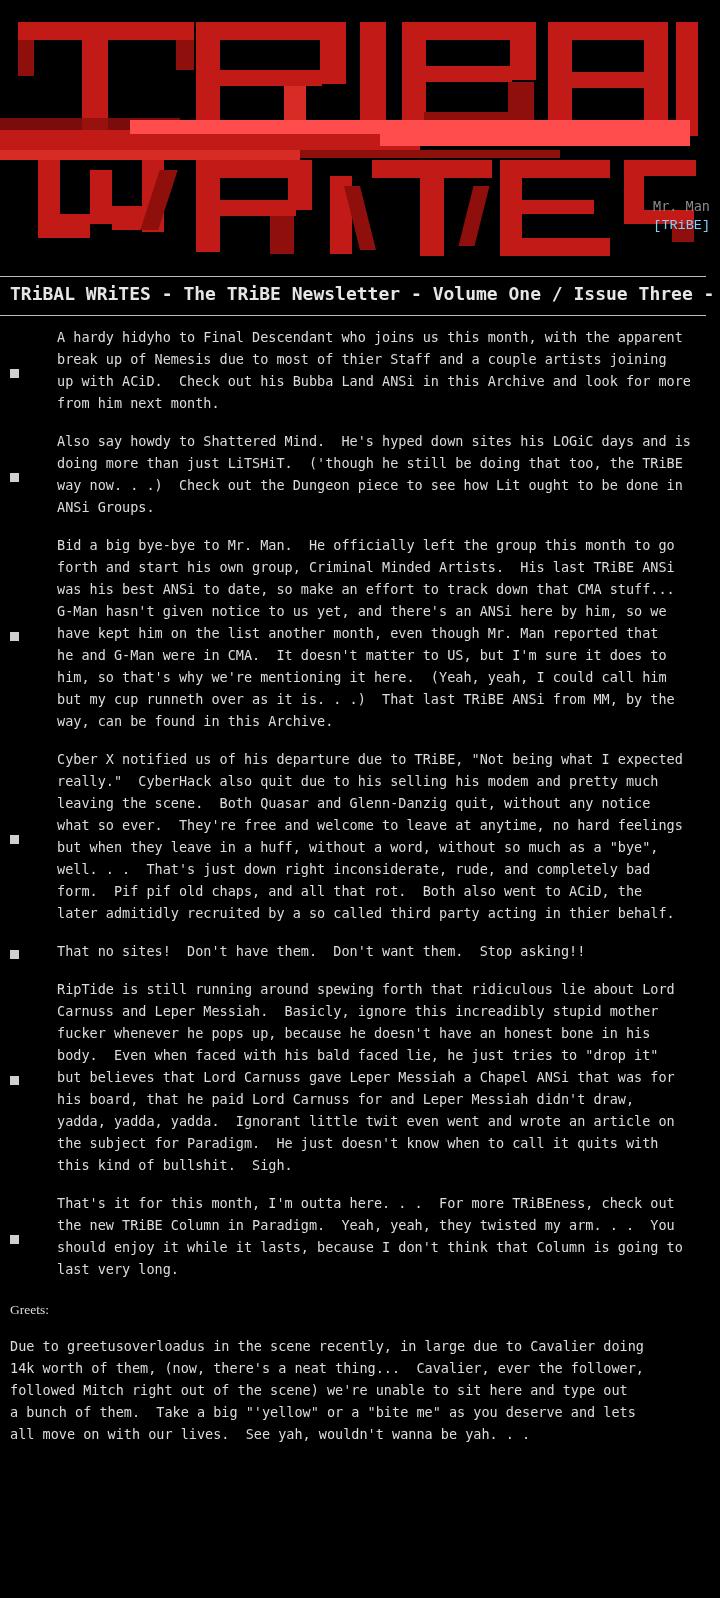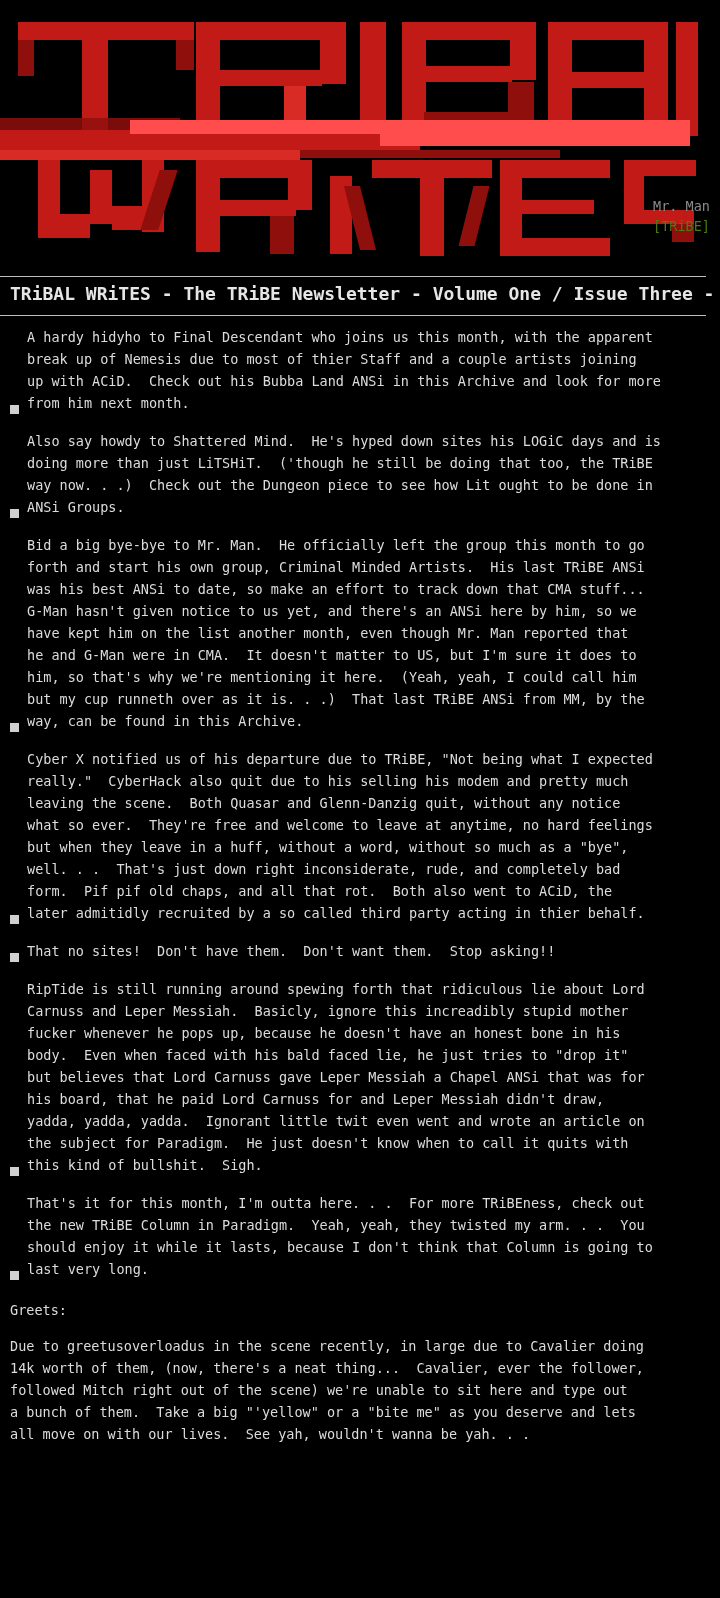"[TRiBE]" .logo-credit .l2 { color: #4d7c0f -> #7dd3fc; font-family: none -> Liberation Mono, monospace }
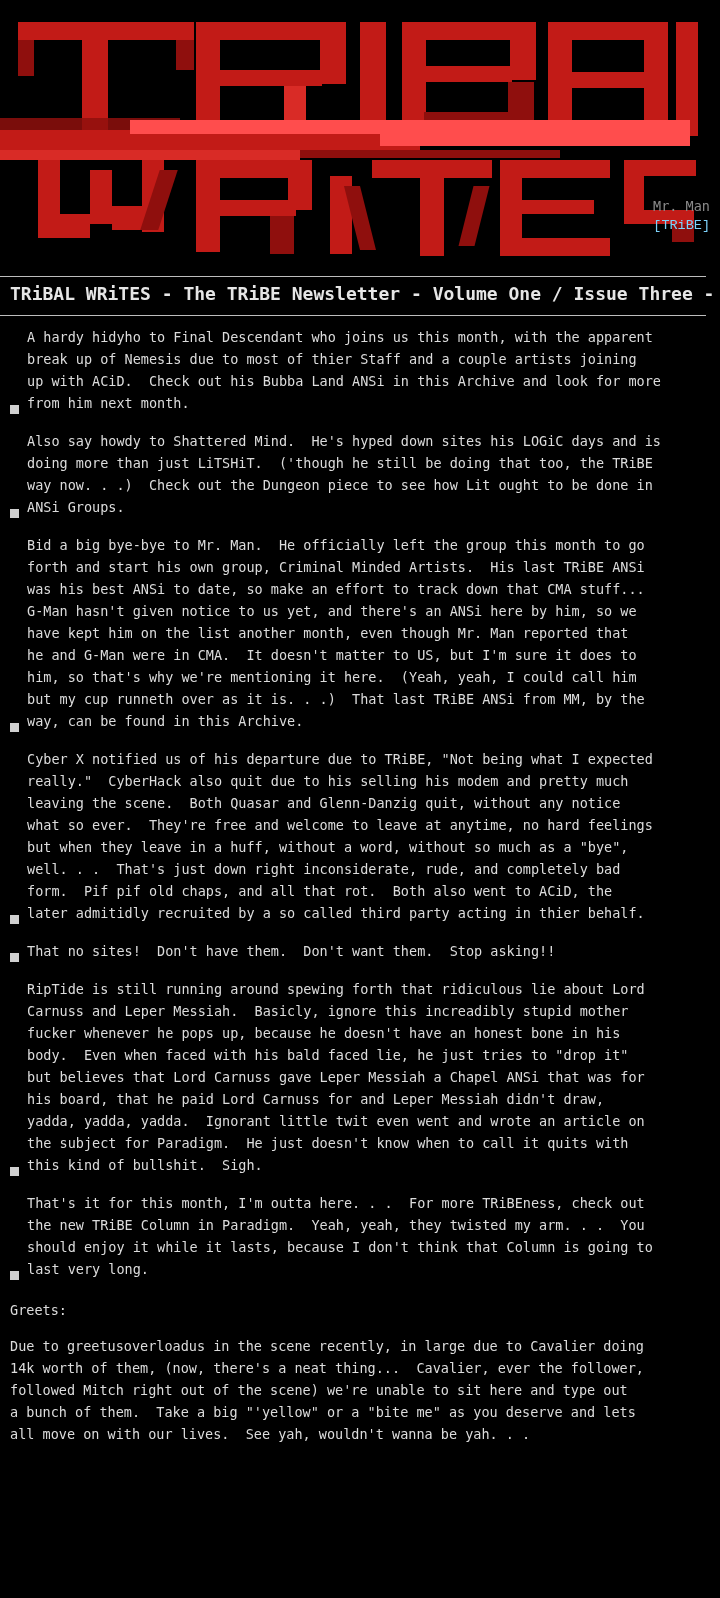"A hardy hidyho to Final" .item { align-items: flex-end -> center; gap: none -> 30px }
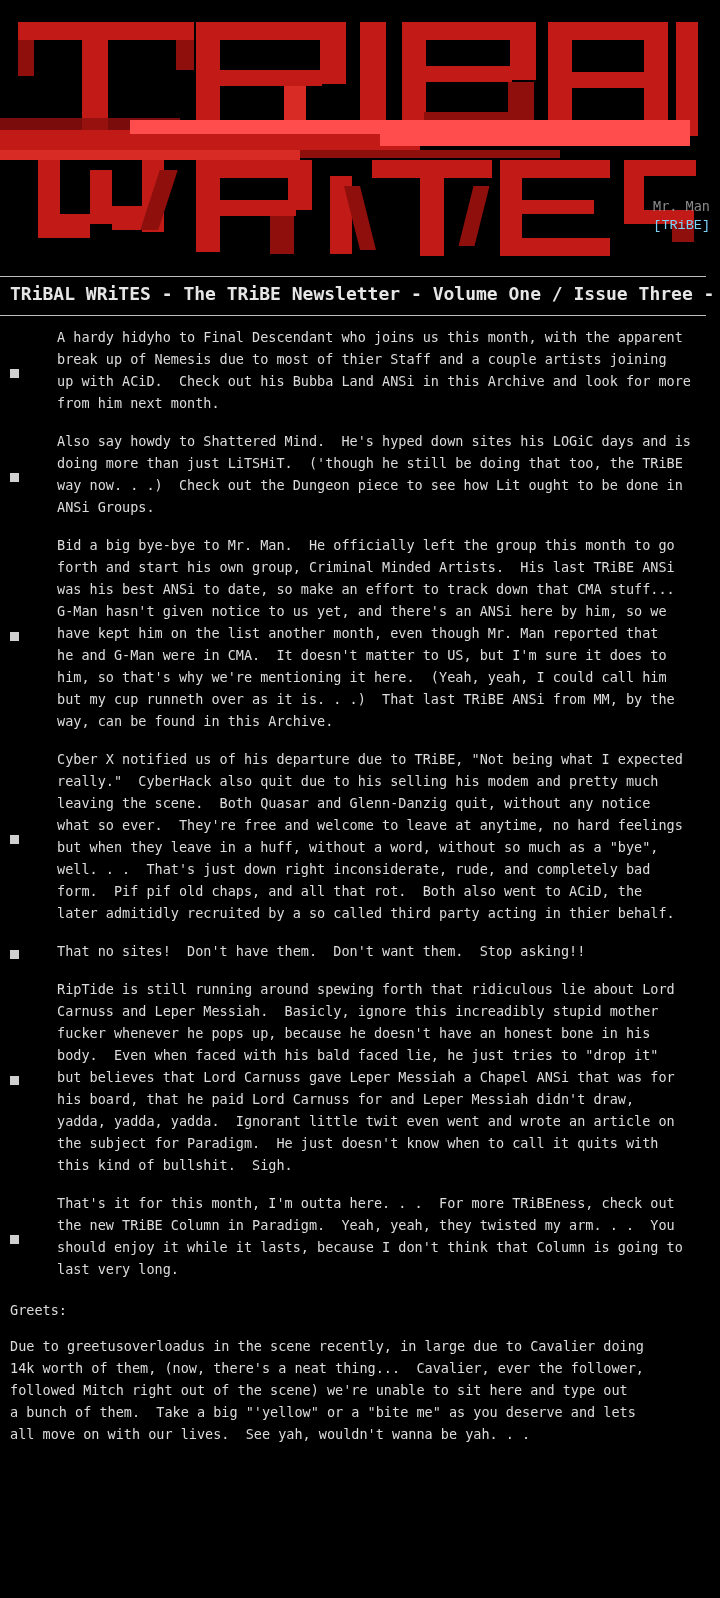"Greets:" .greets-label { font-family: none -> Liberation Serif, serif }
